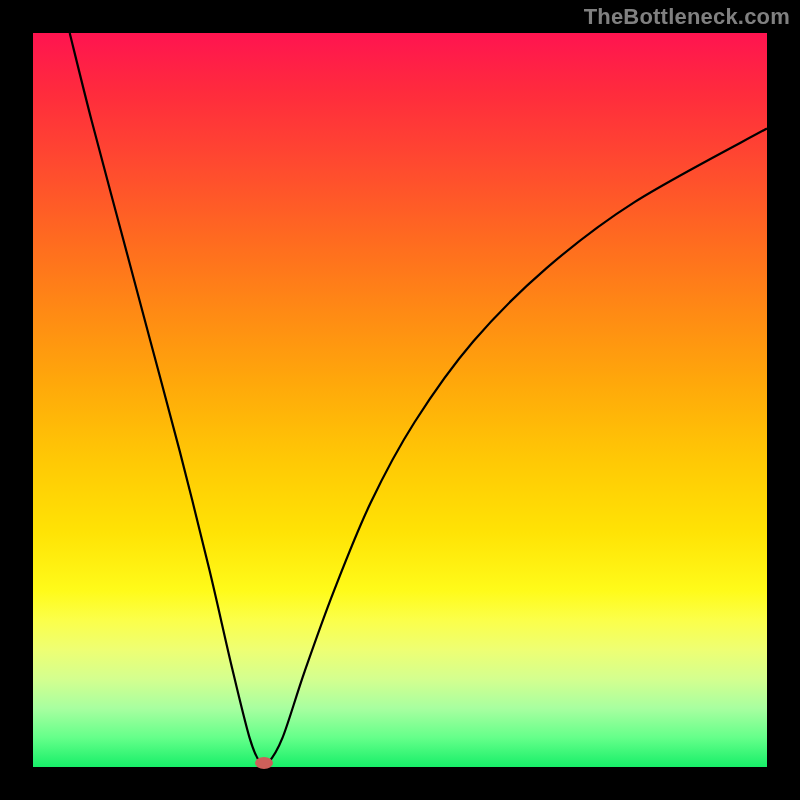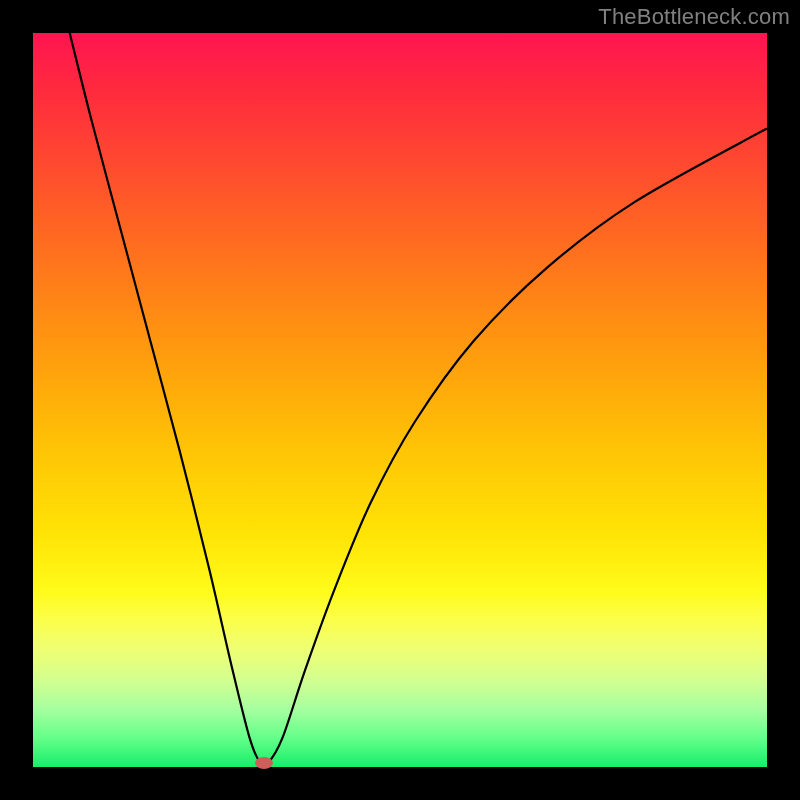"TheBottleneck.com" .watermark { font-weight: 400 -> 700 }
